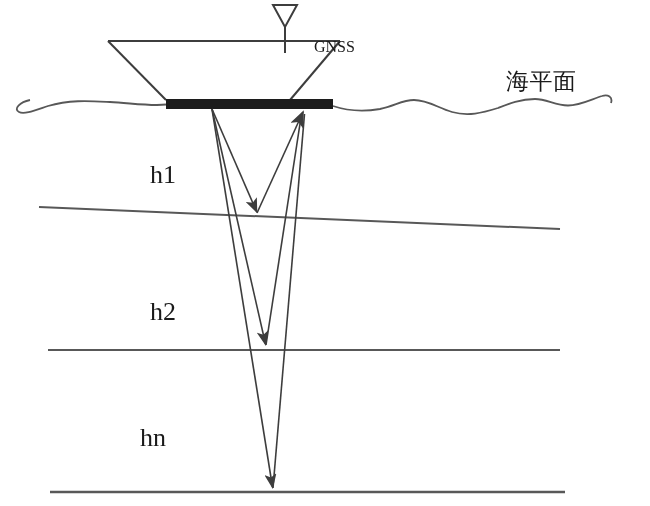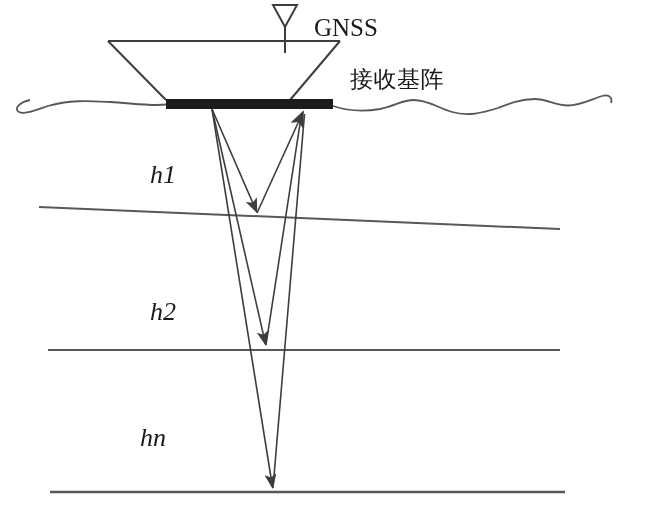"GNSS" .lbl-gnss { font-size: 25px -> 16px; margin-top: none -> 24px }
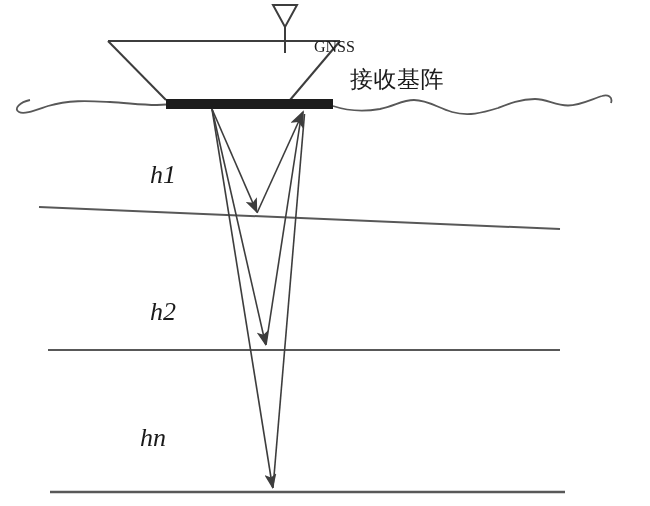"接收基阵" div.lbl { html: <div>接收基阵</div> -> none }
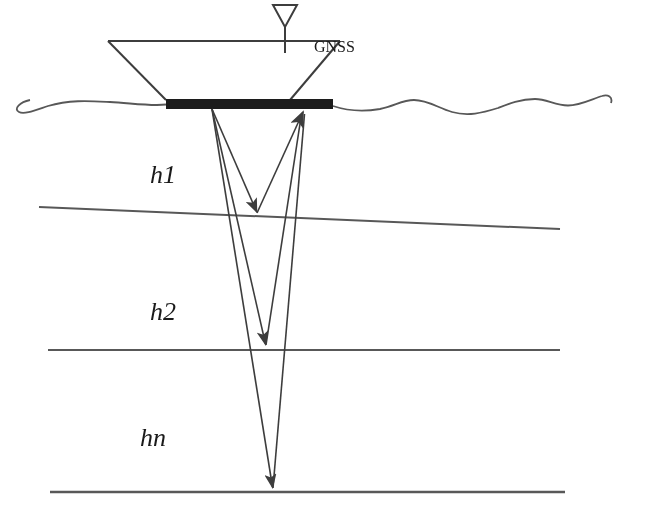"海平面" div.lbl { html: none -> <div>海平面</div> }
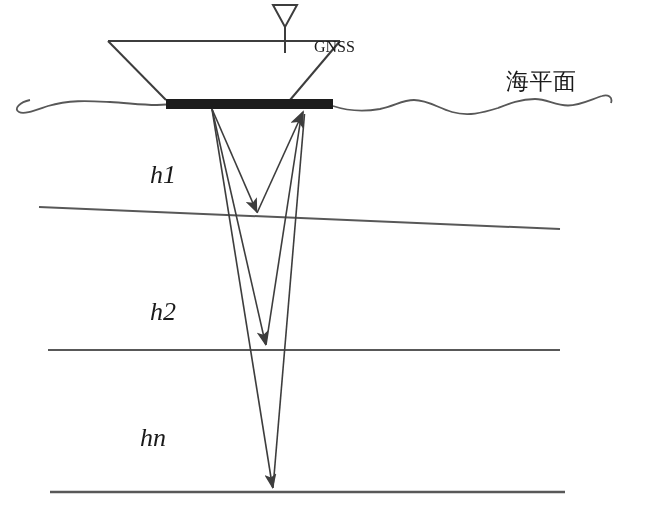"h1" .lbl-depth { font-style: italic -> none }
